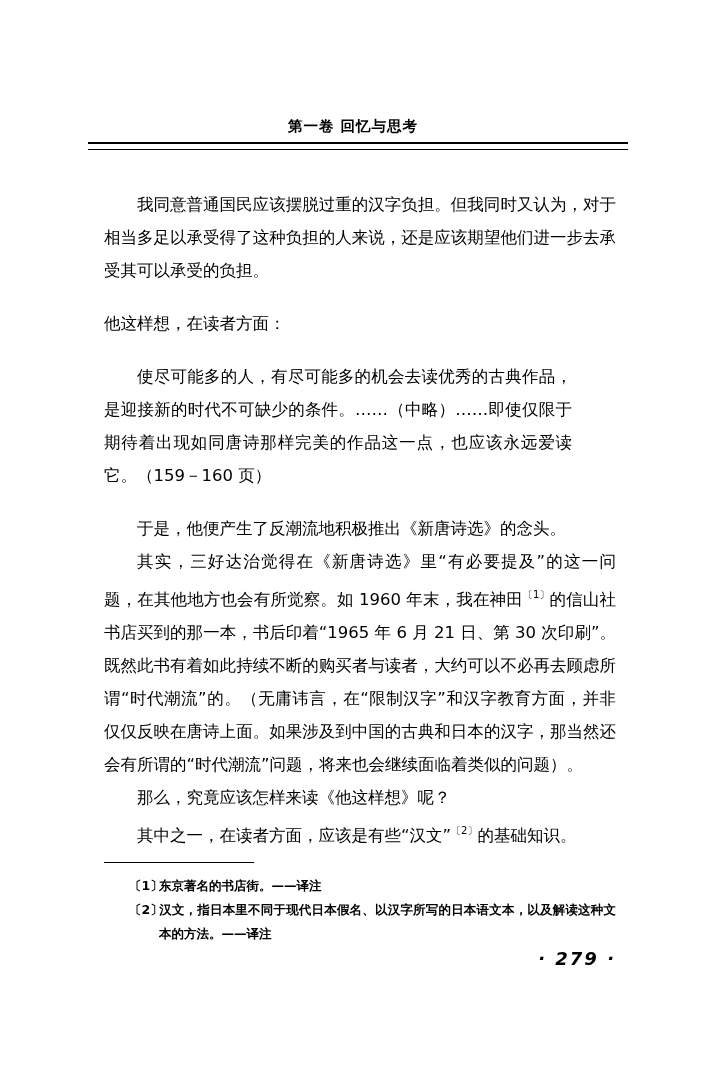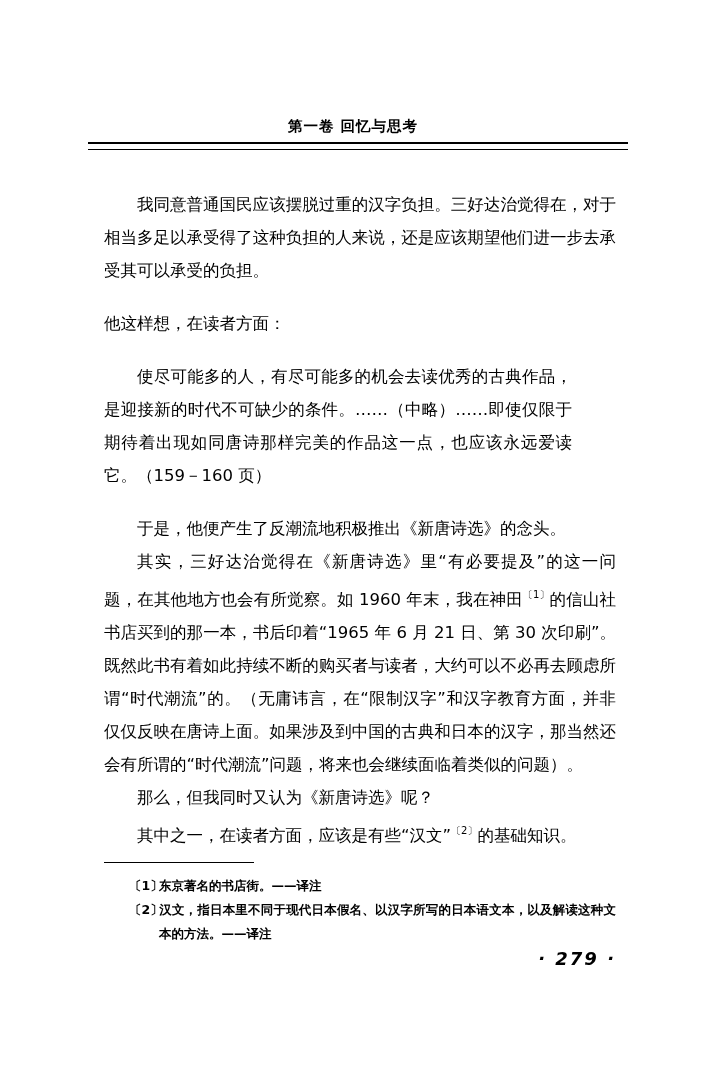"我同意普通国民应该摆脱过重的汉字负担。三好达治觉得在，对于相当多足以承受得了这种" p.para { text: 三好达治觉得在 -> 但我同时又认为 }
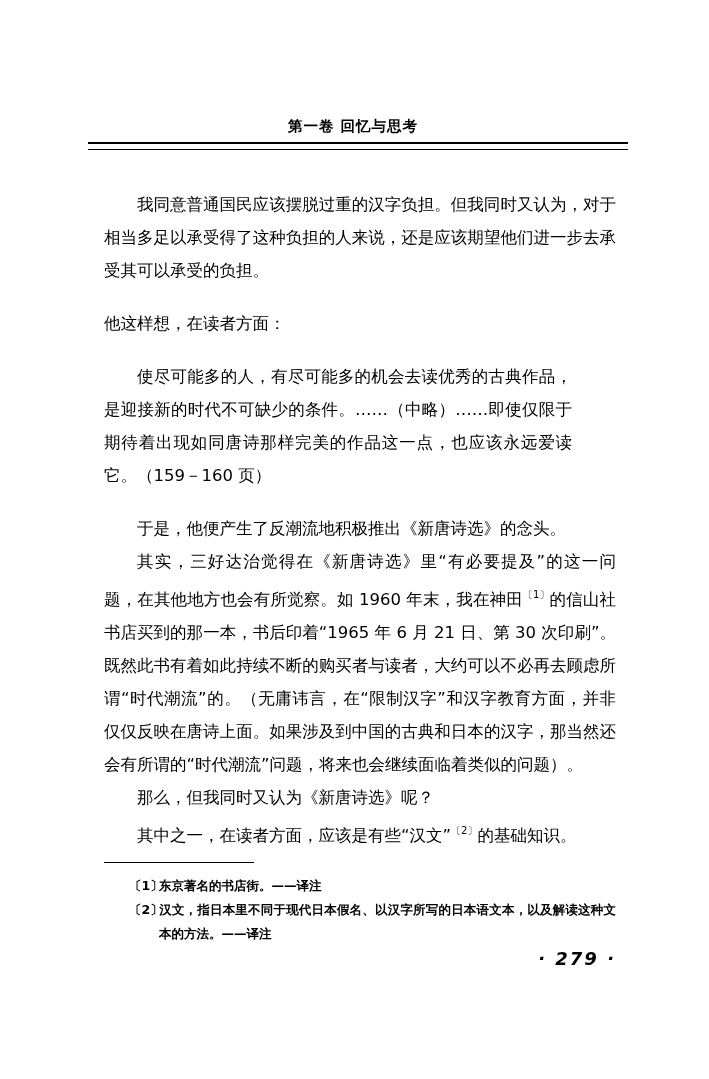"那么，但我同时又认为《新唐诗选》呢？" p.para { text: 但我同时又认为《新唐诗选 -> 究竟应该怎样来读《他这样想 }
